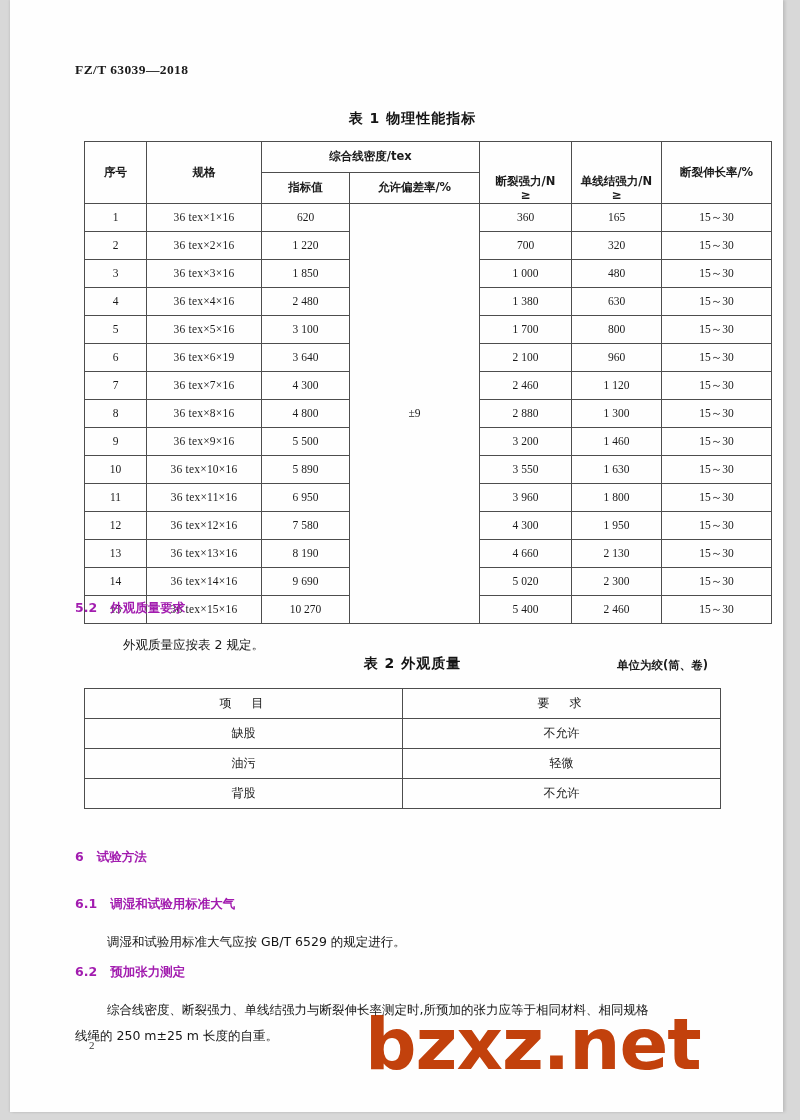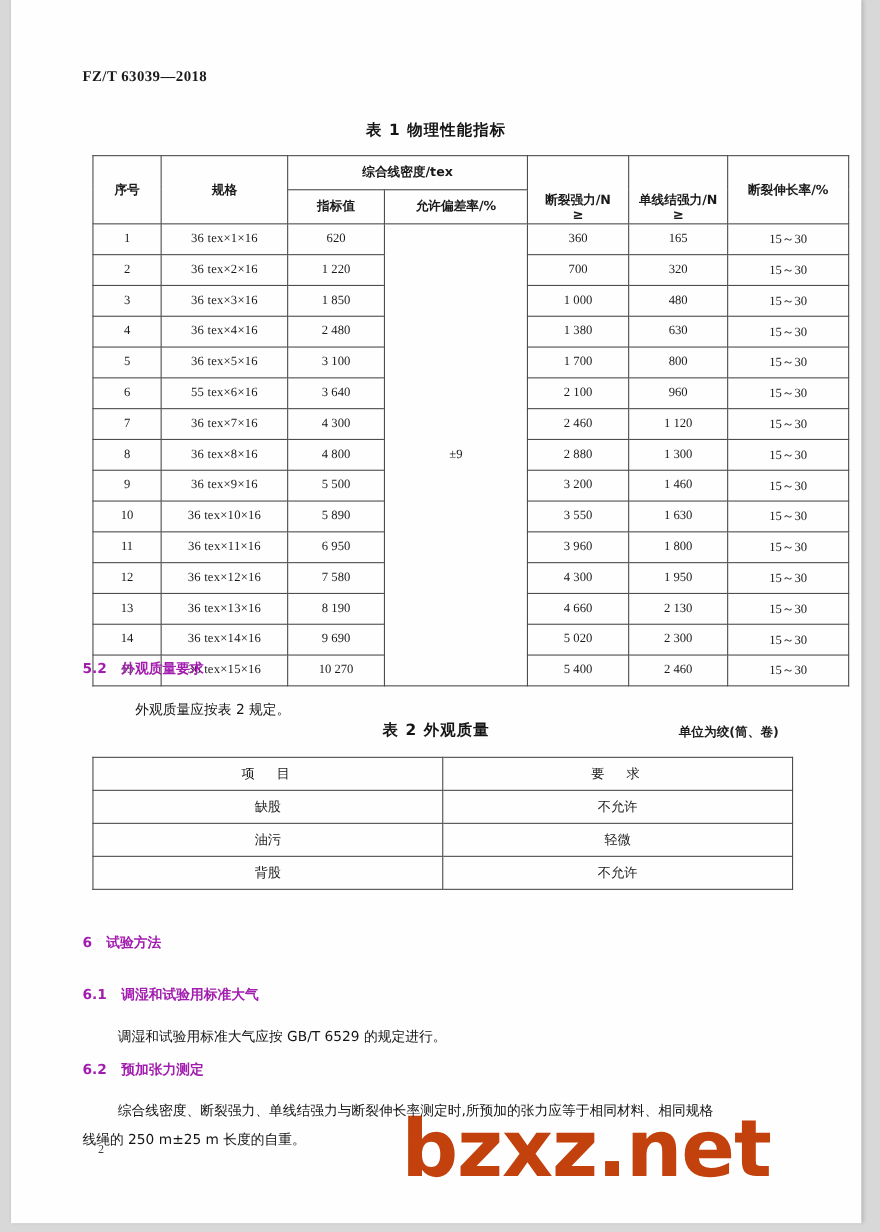"表 1 物理性能指标" .tbl-title { margin-left: none -> 16px }
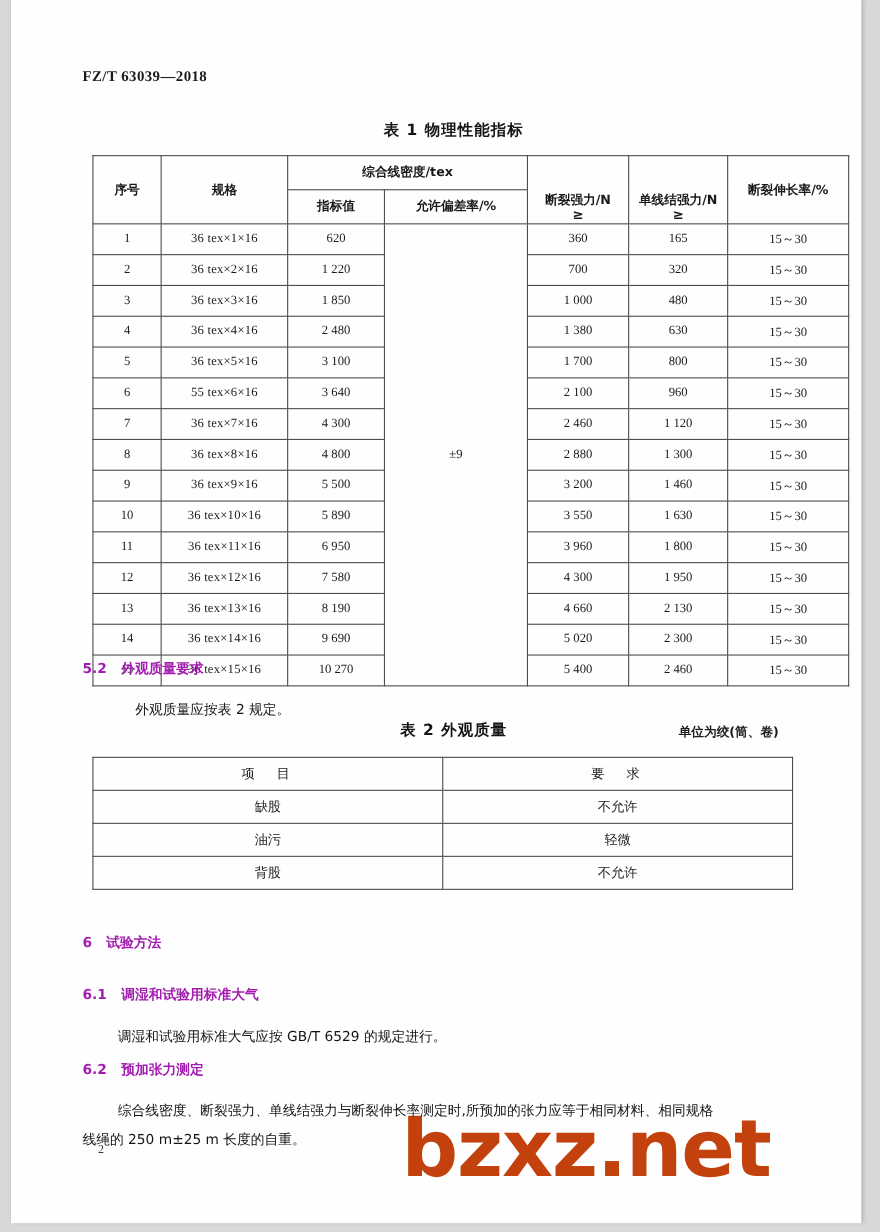"55 tex×6×16" td.spec { text: 55 tex×6×16 -> 36 tex×6×19 }
